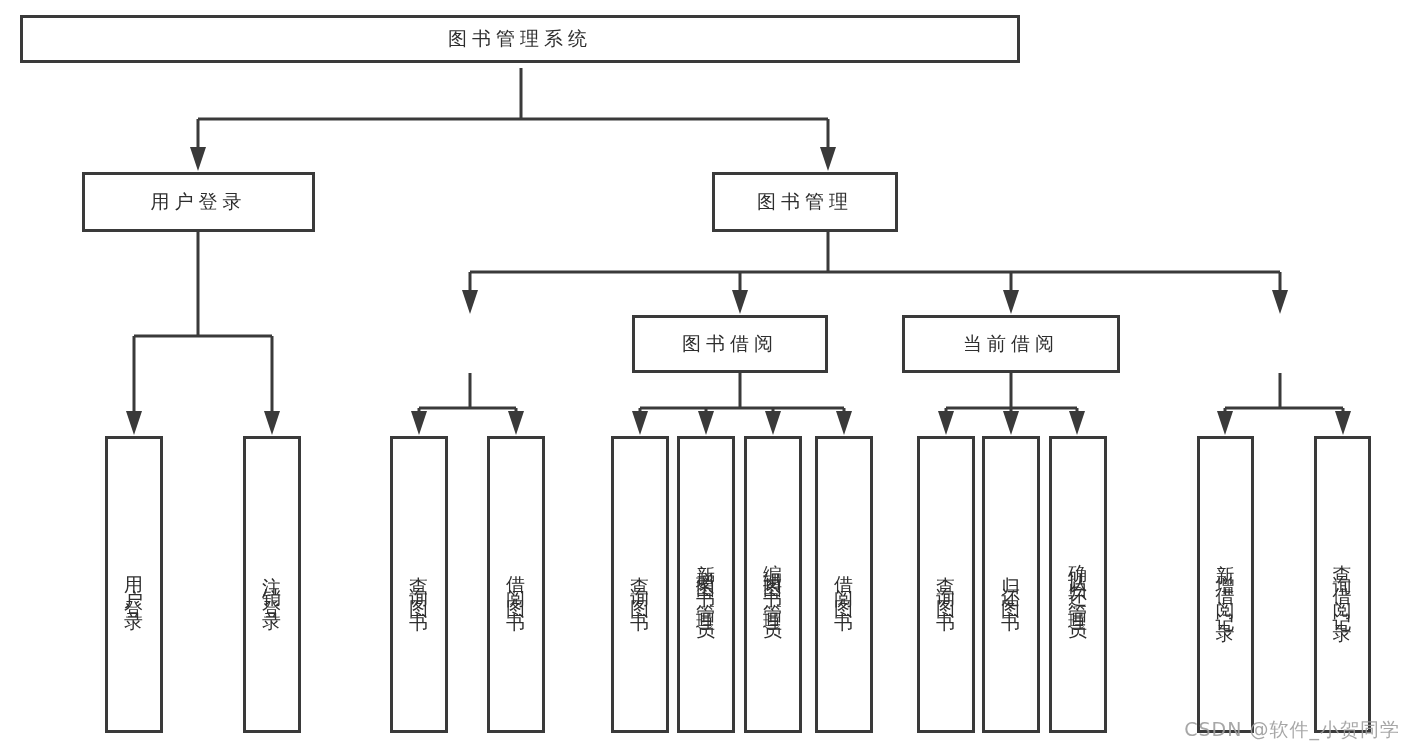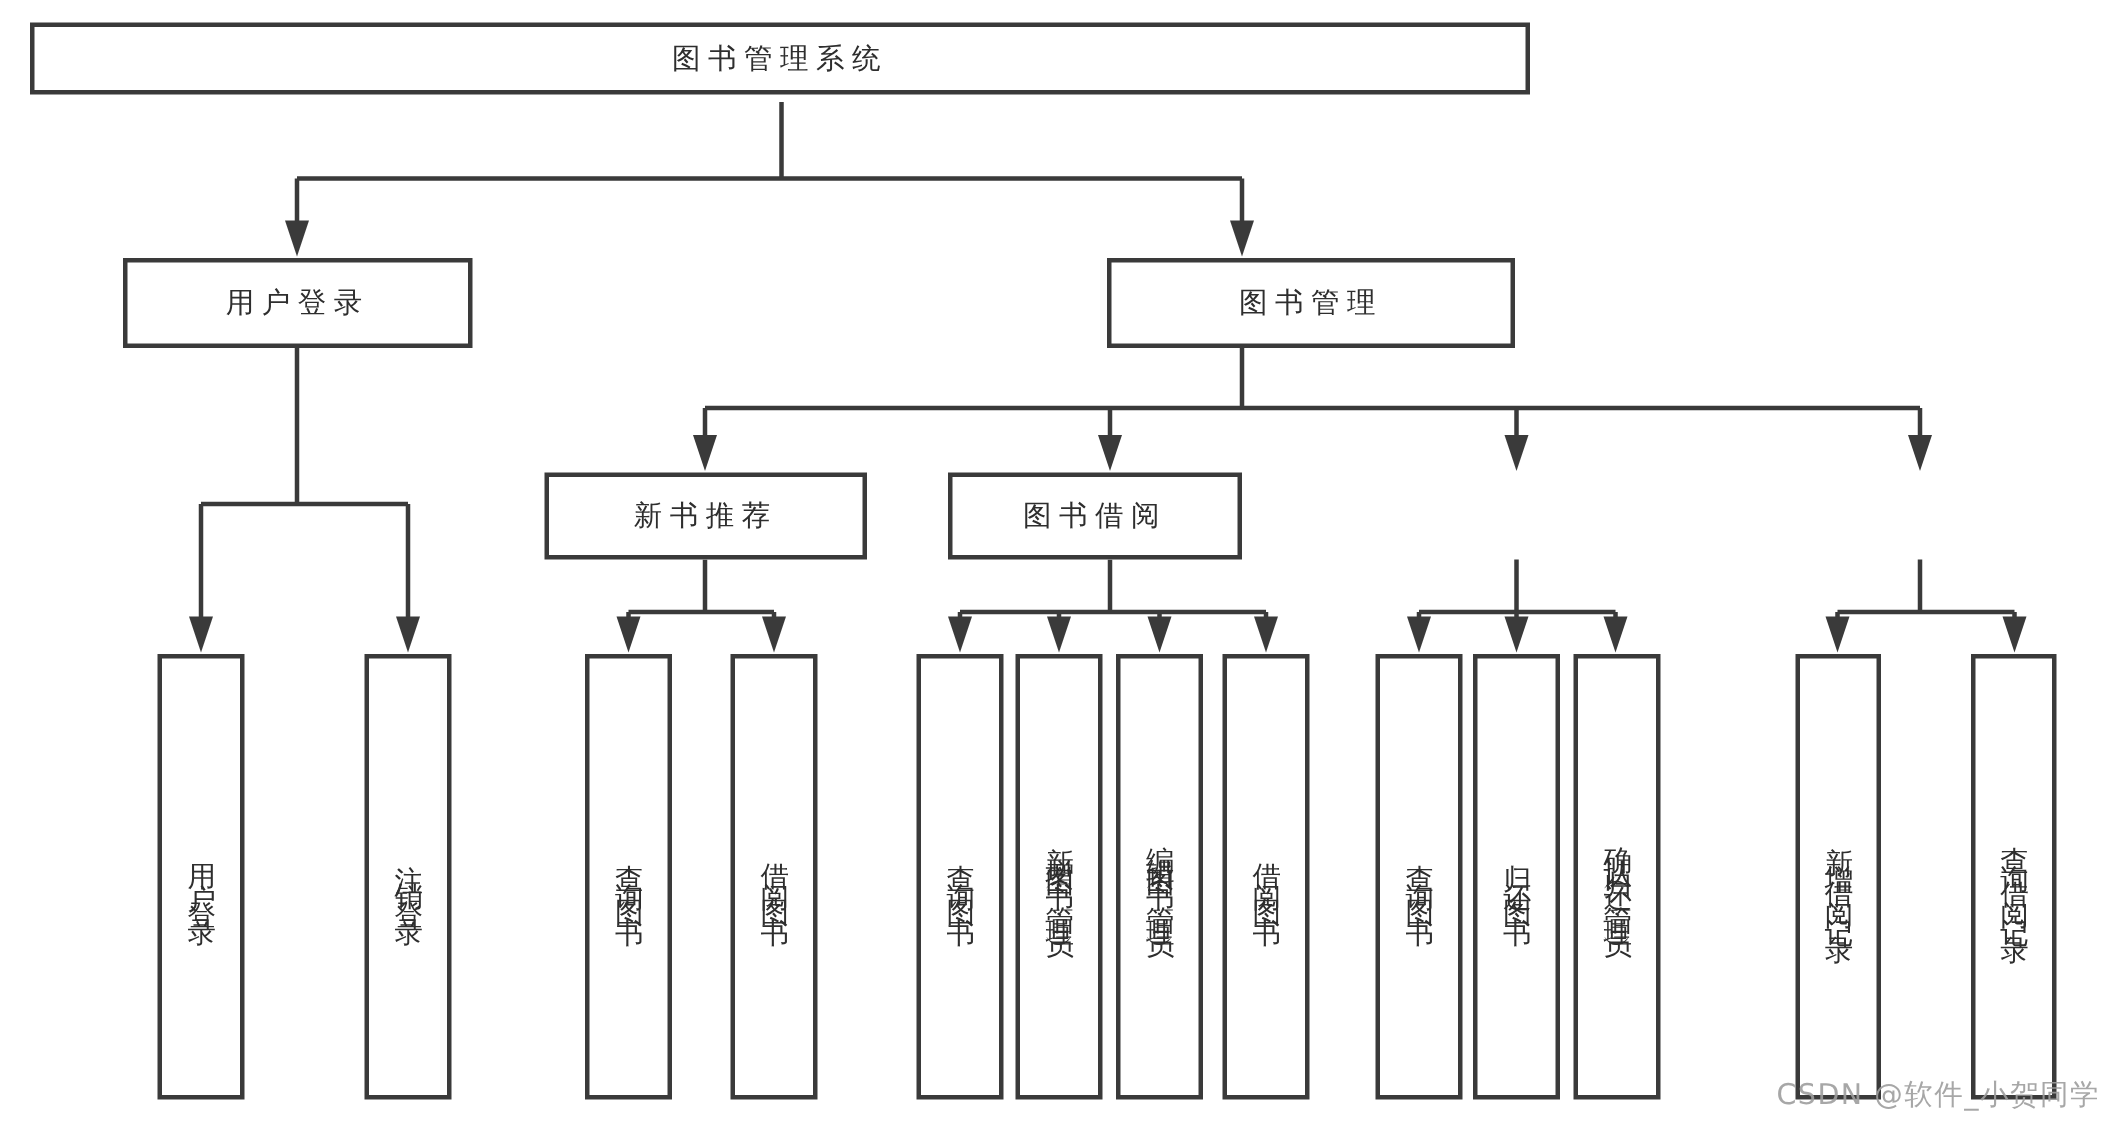"图书管理" #n-book-mgmt { left: 738px -> 712px; width: 272px -> 186px }
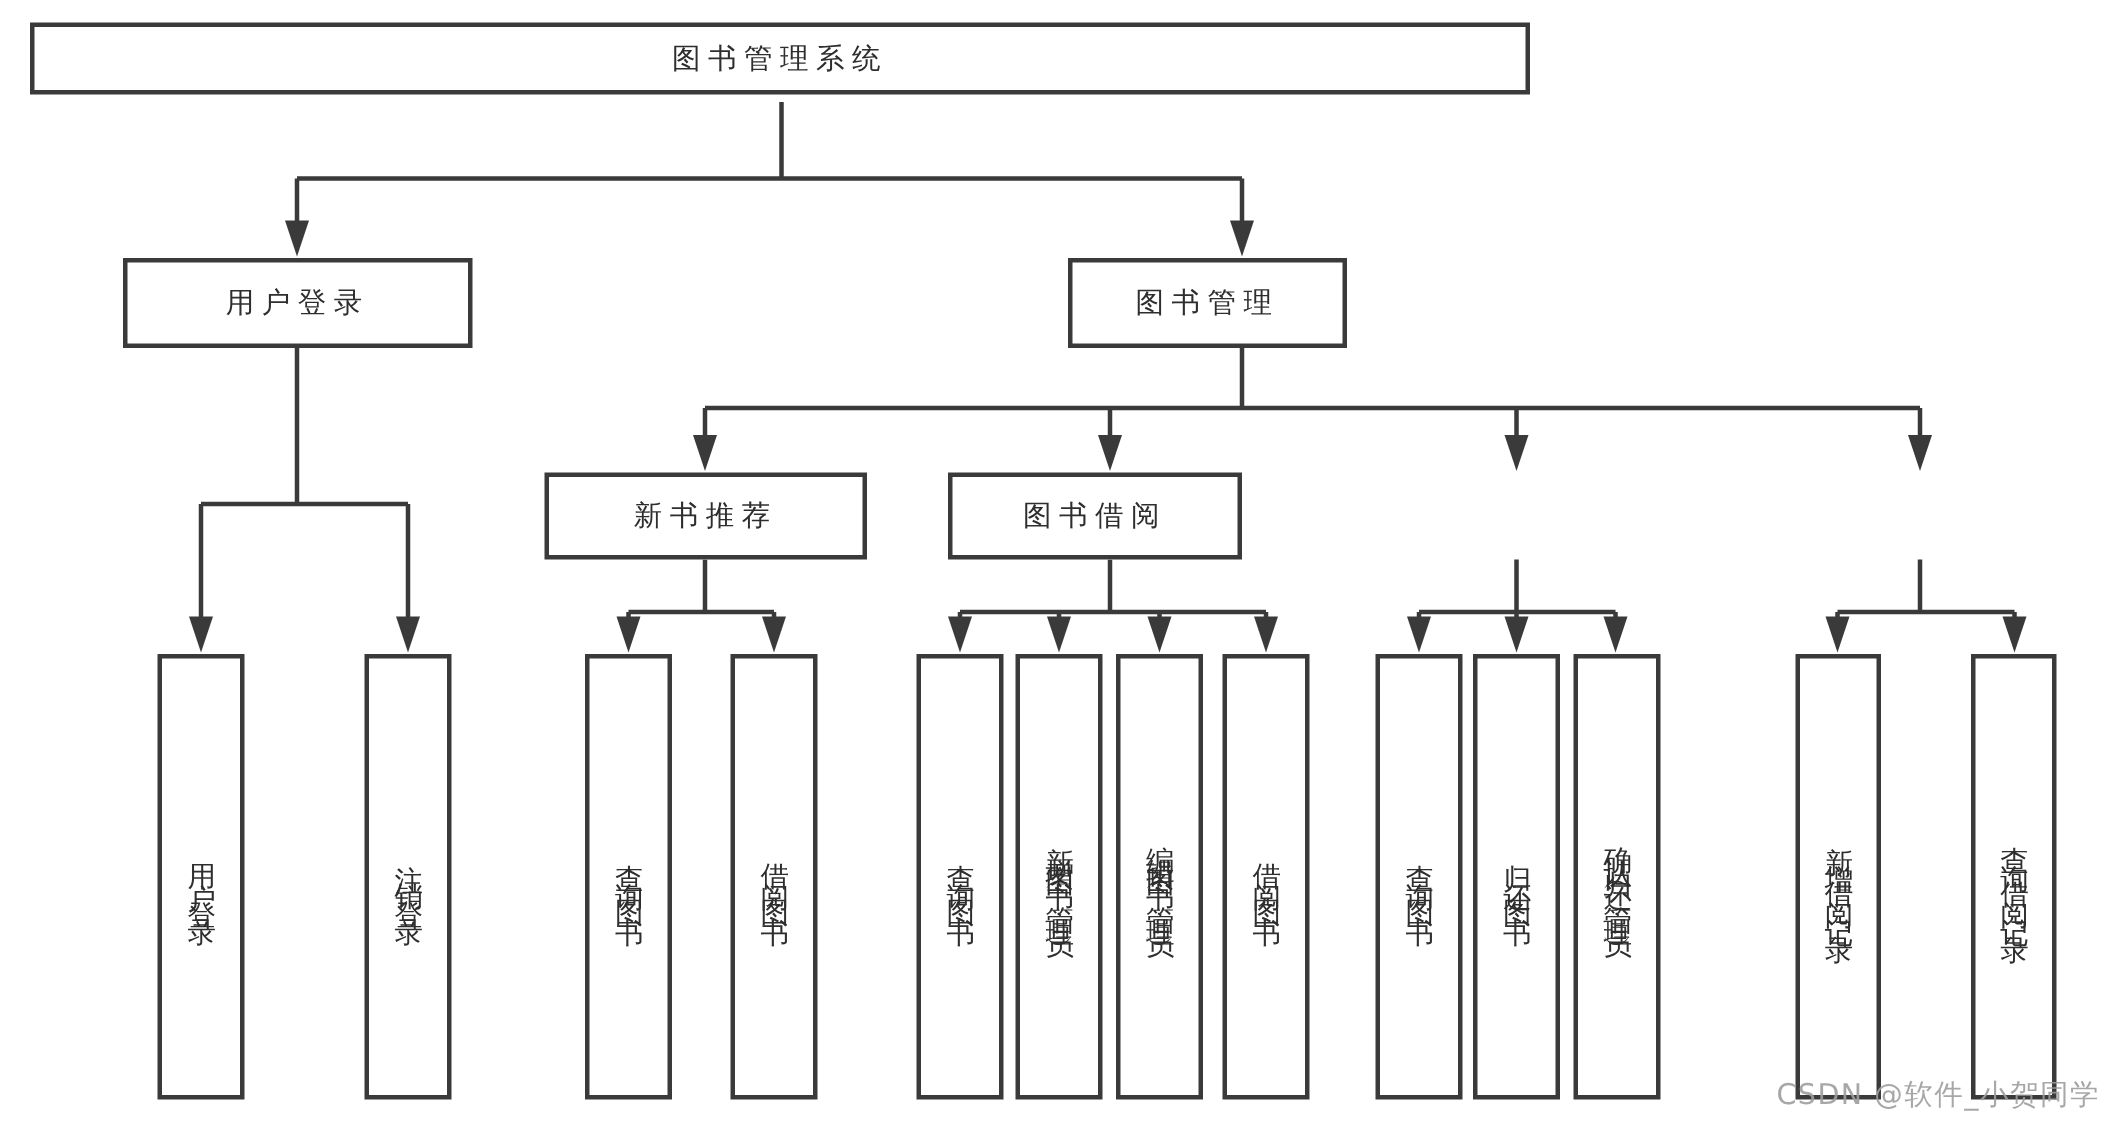"新书推荐" div.node { html: <div> <span>新书推荐</span> </div> -> none }
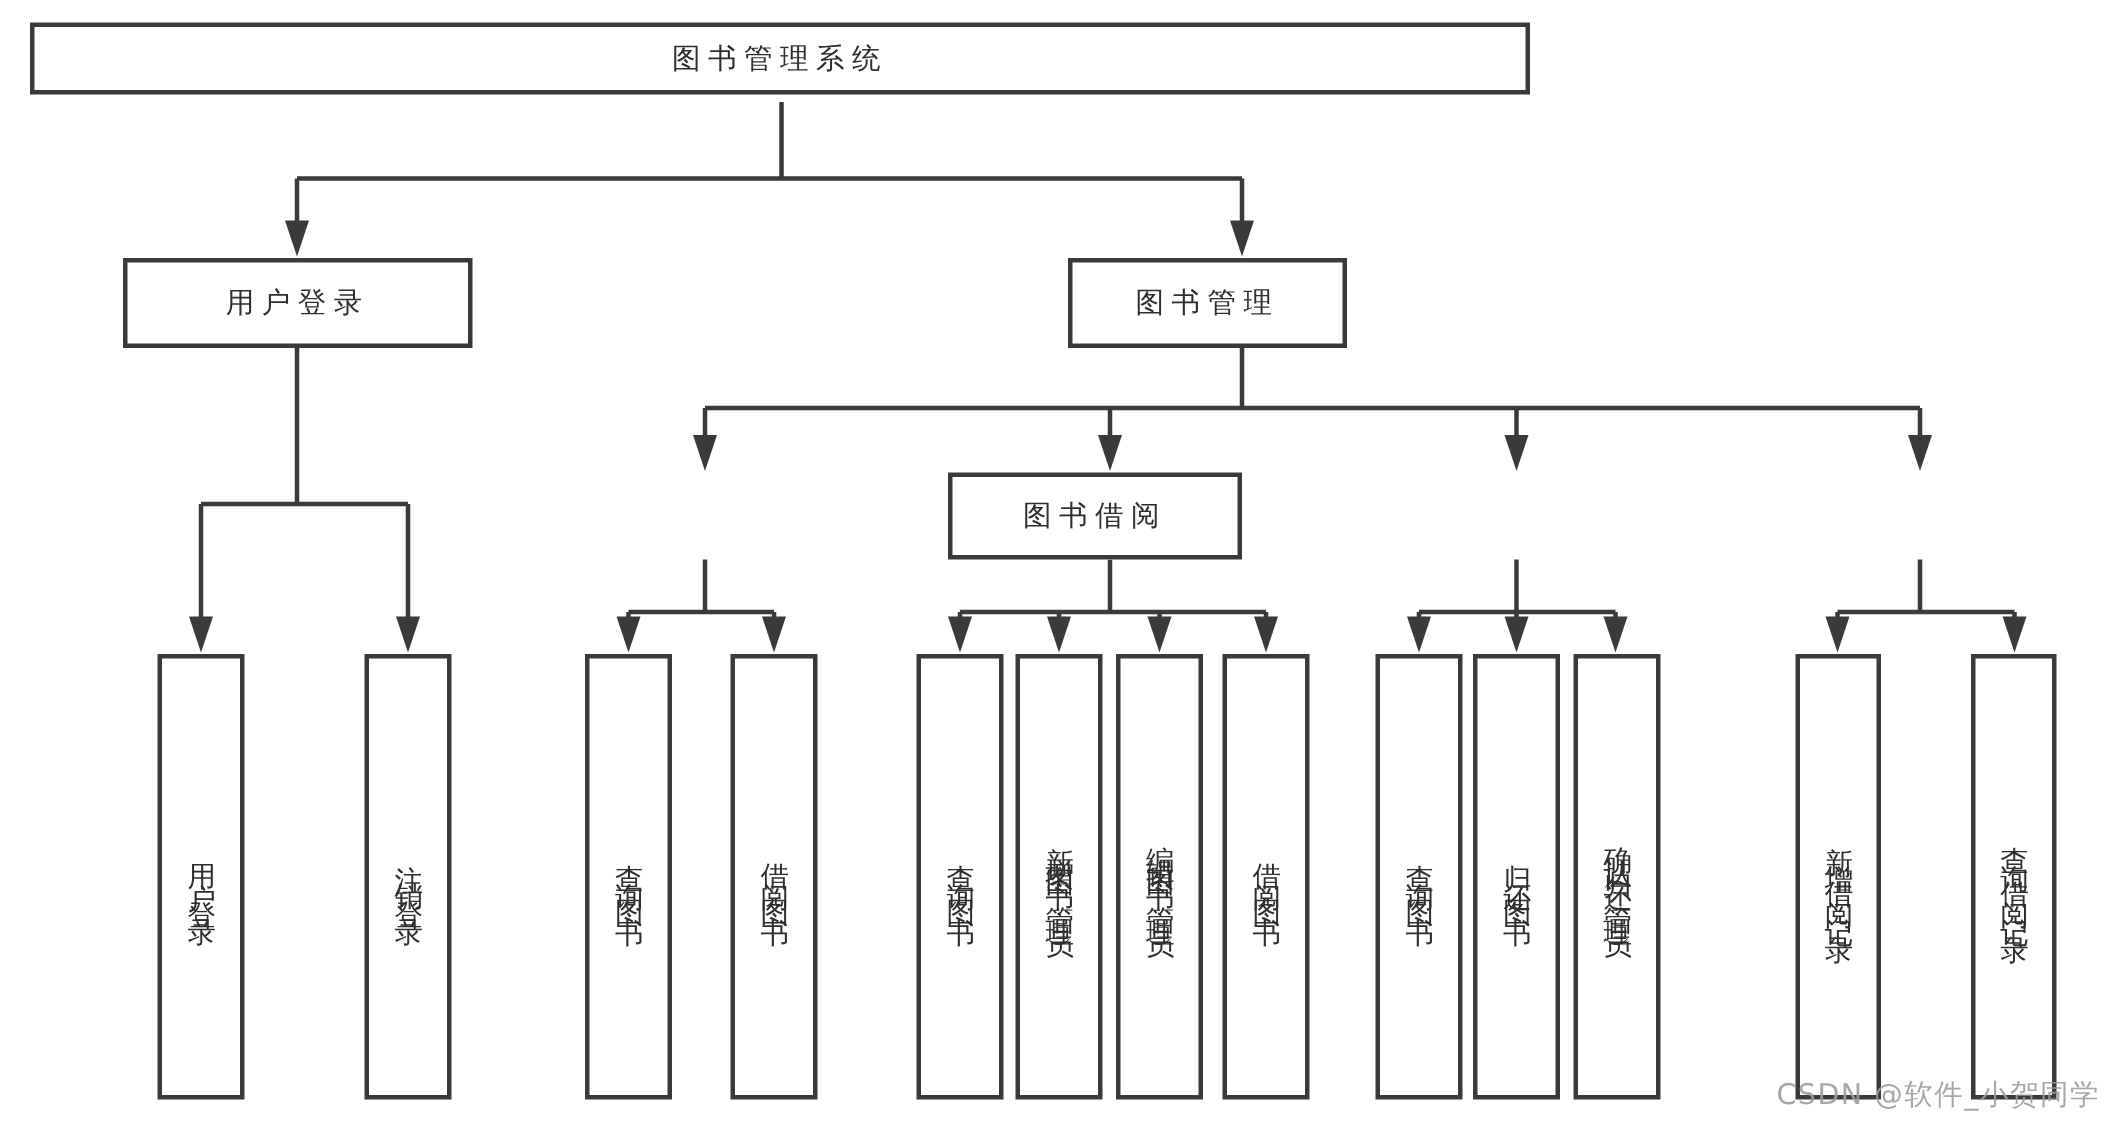"当前借阅" div.node { html: none -> <div> <span>当前借阅</span> </div> }
